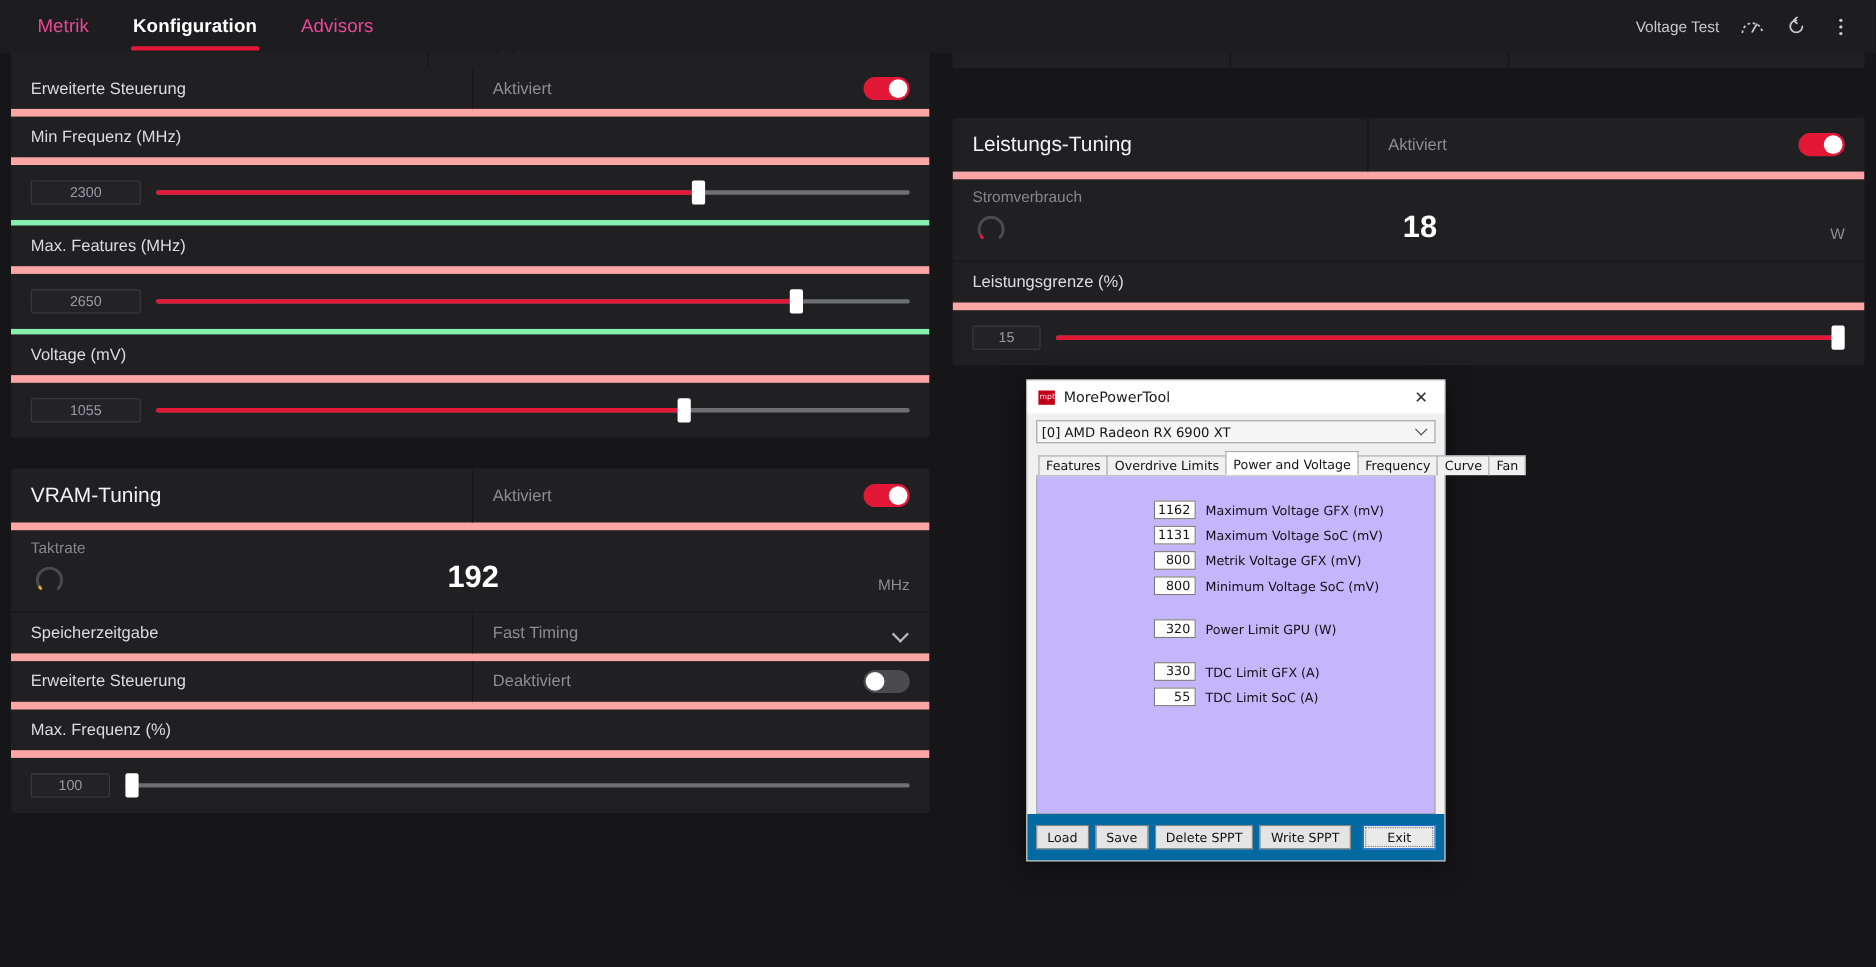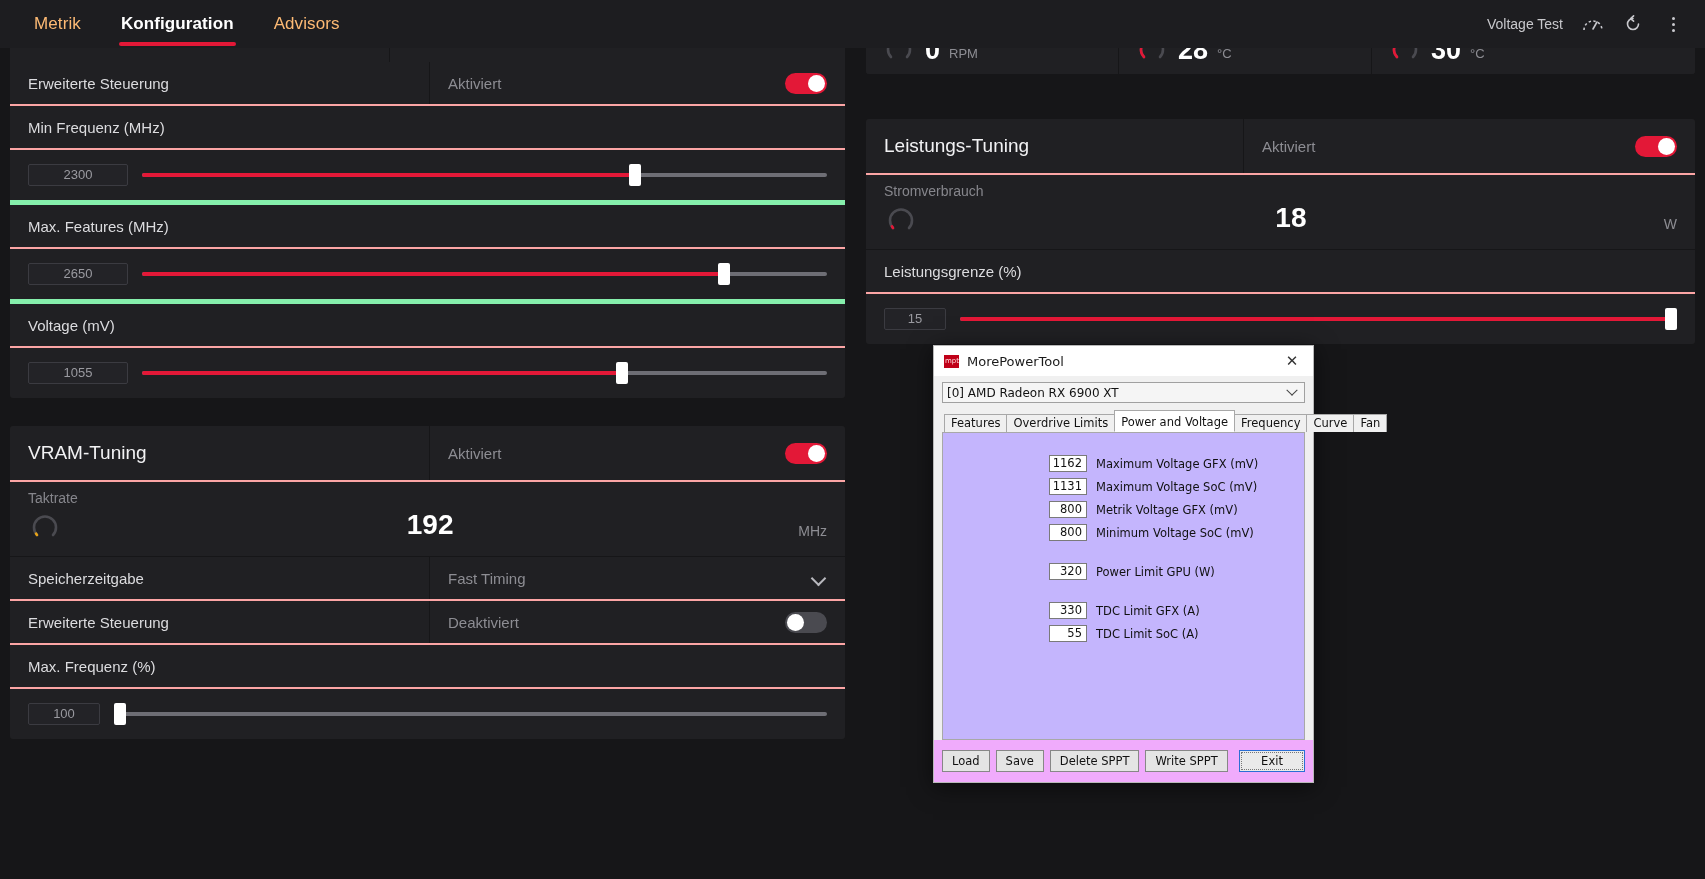"Metrik" .nav-tab { color: #fdba74 -> #ec4899 }
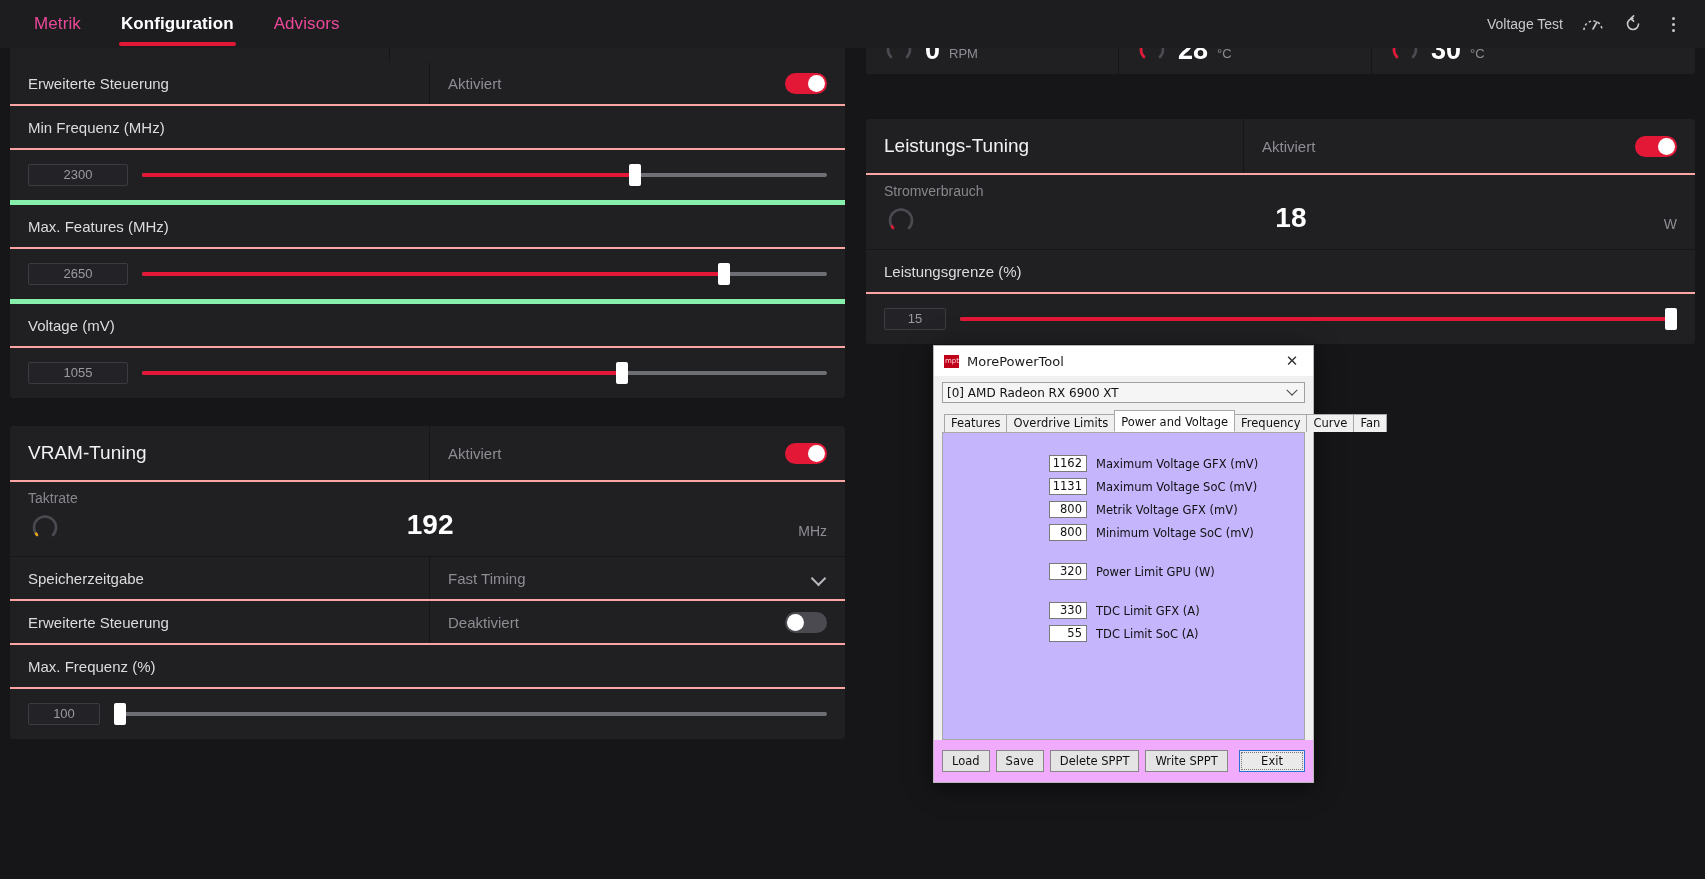"Erweiterte Steuerung" .row { border-bottom: 2px solid #fca5a5 -> 7px solid #fca5a5 }
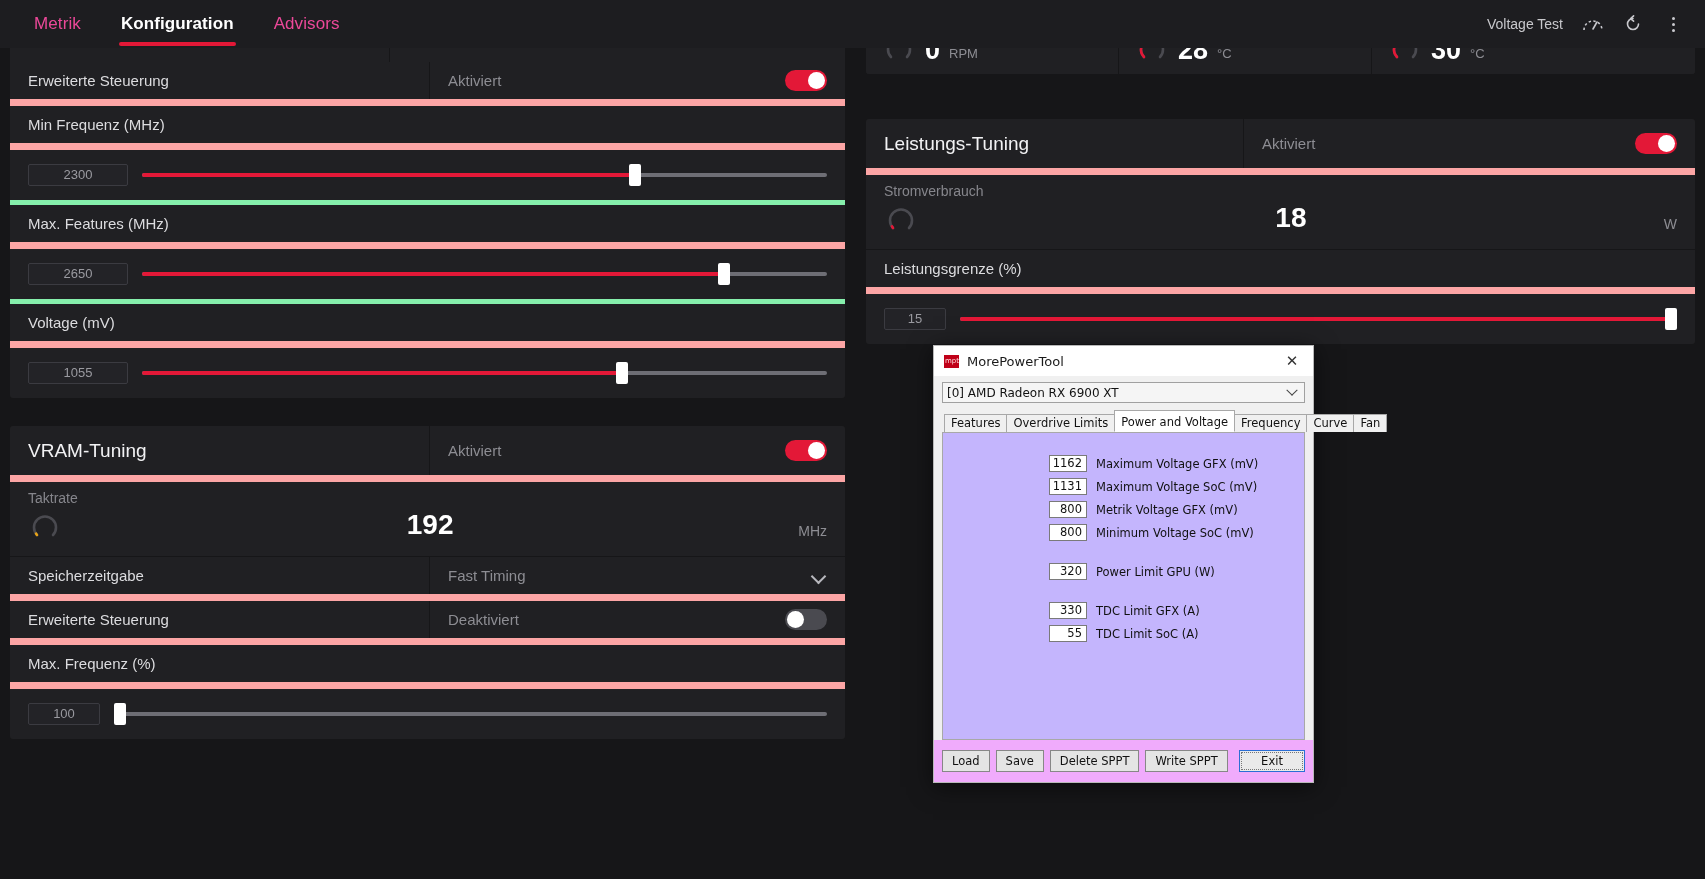"Leistungs-Tuning" .col-right { top: 12px -> 0 }
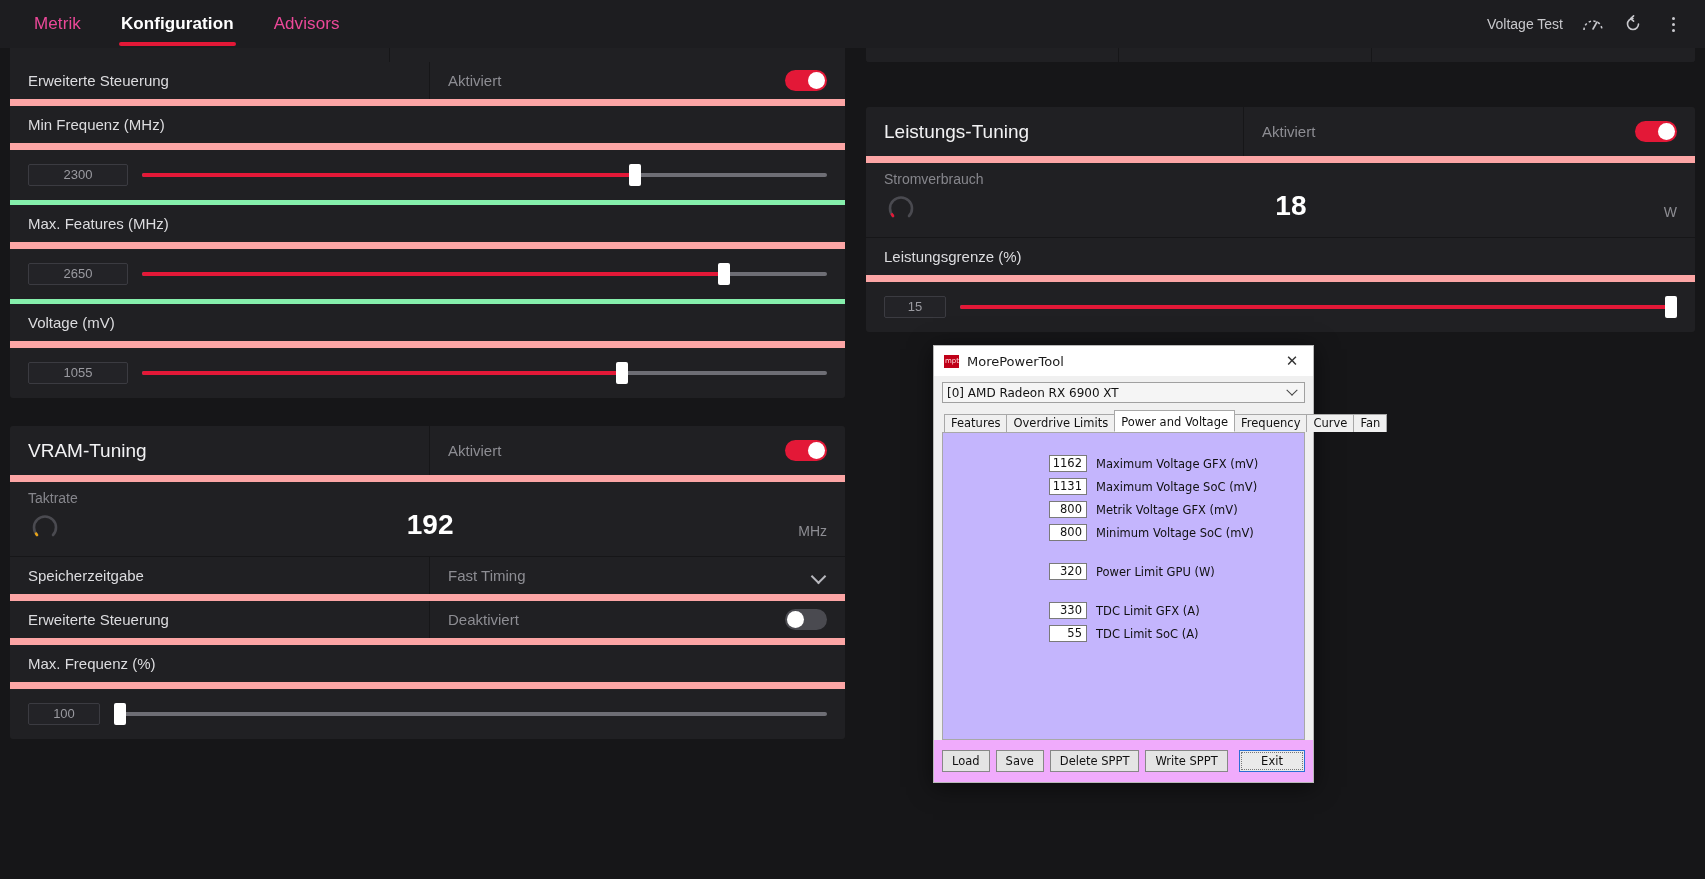"Load" .mpt-foot { background: #f0abfc -> #0369a1 }
